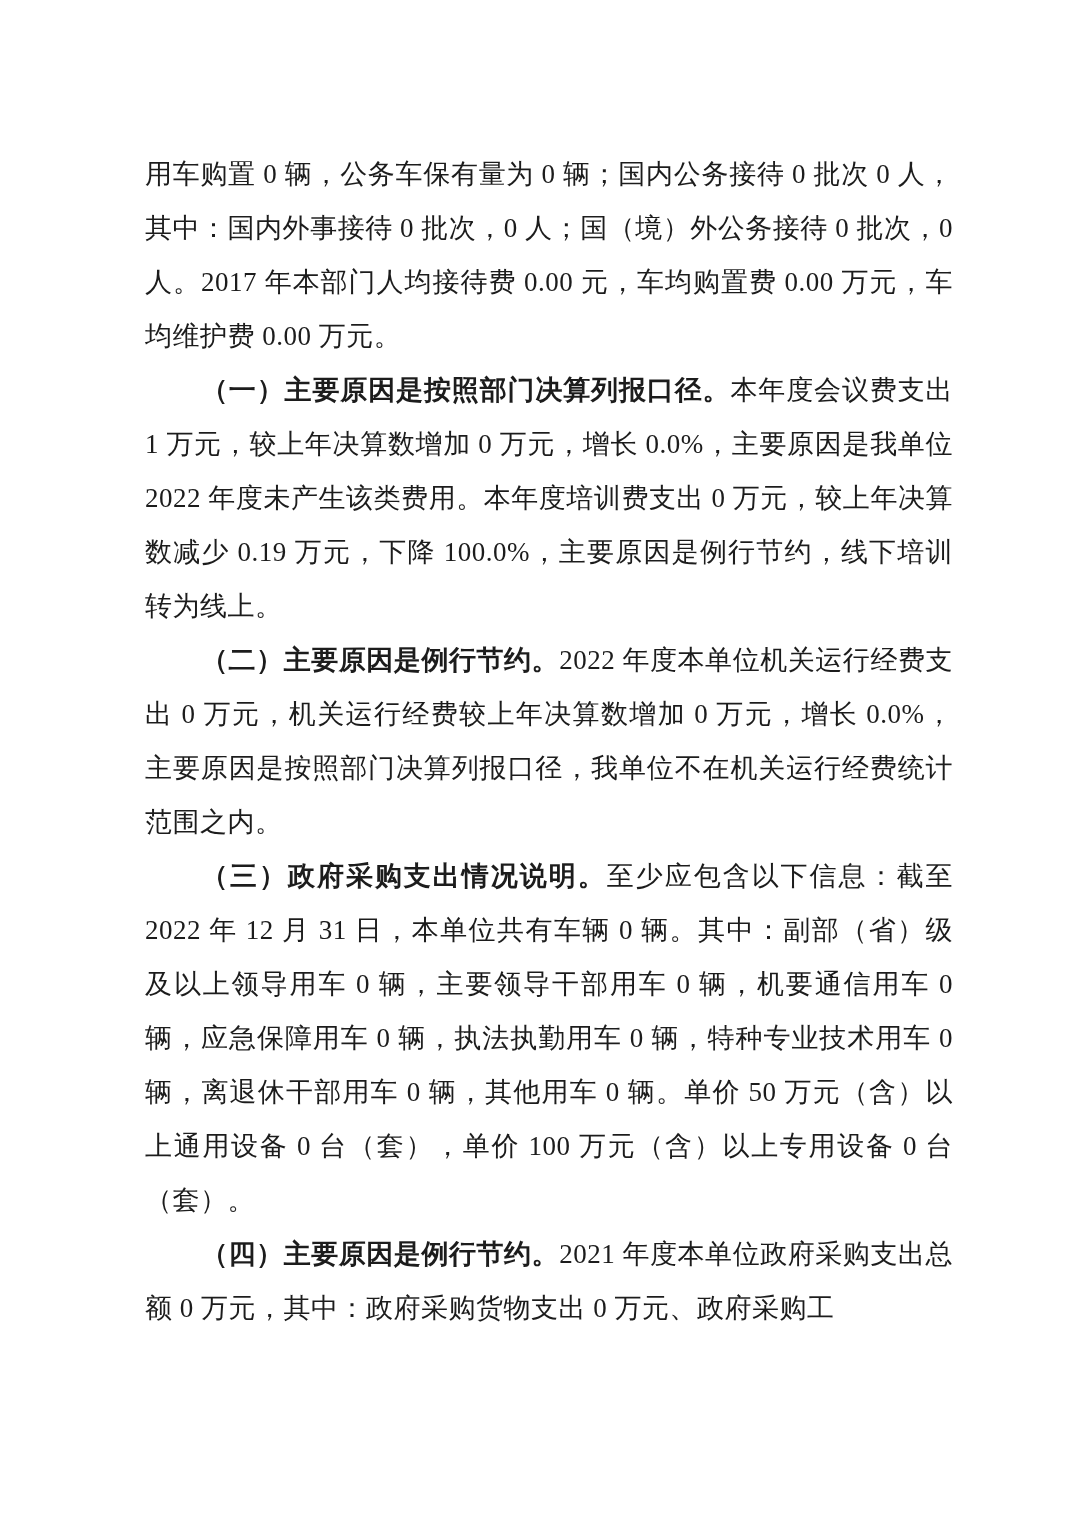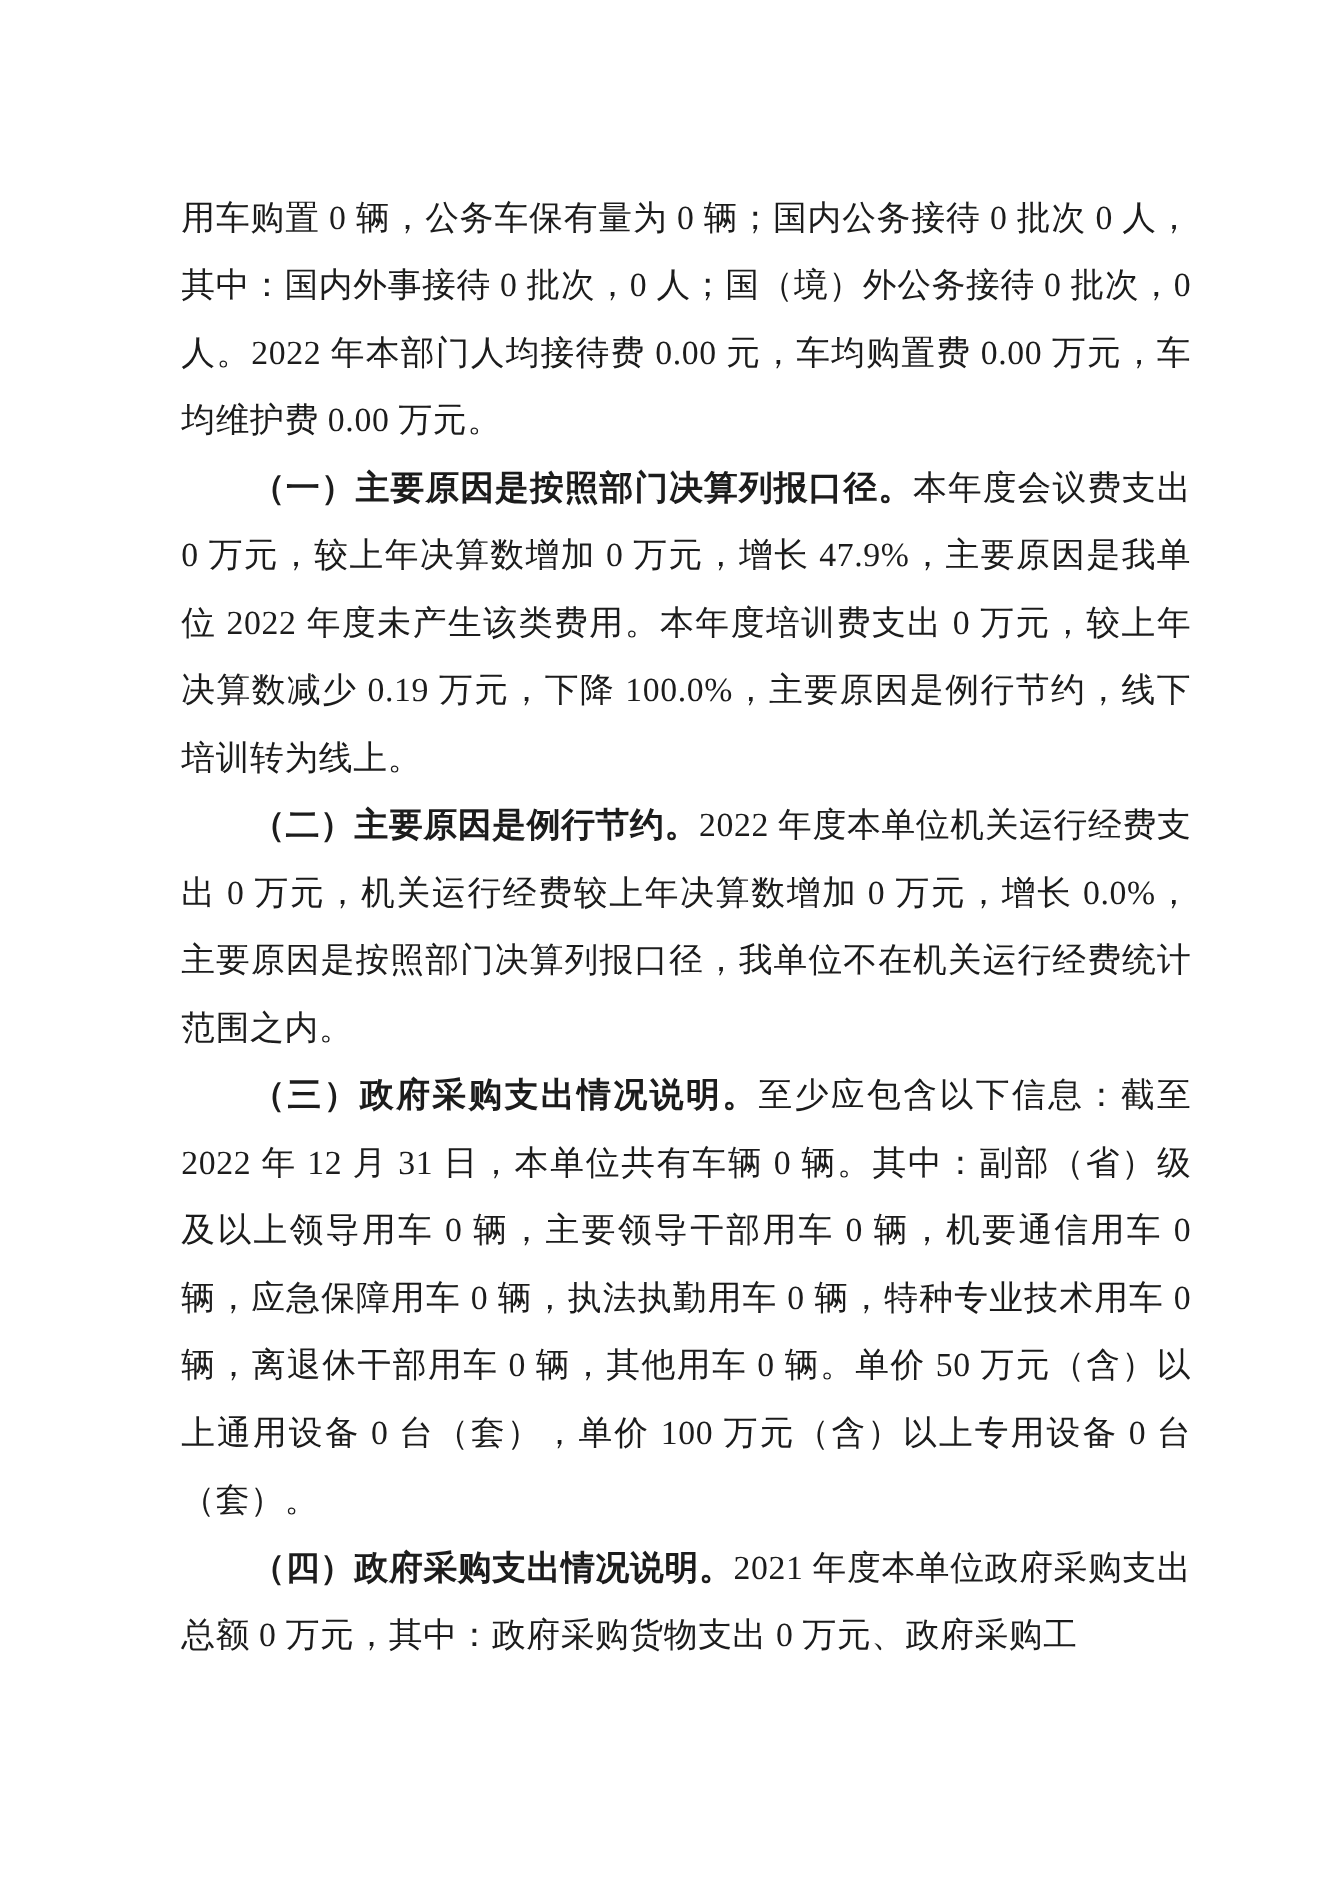"用车购置 0 辆，公务车保有量为 0 辆；国内公务接待" p { text: 2022 -> 2017 }
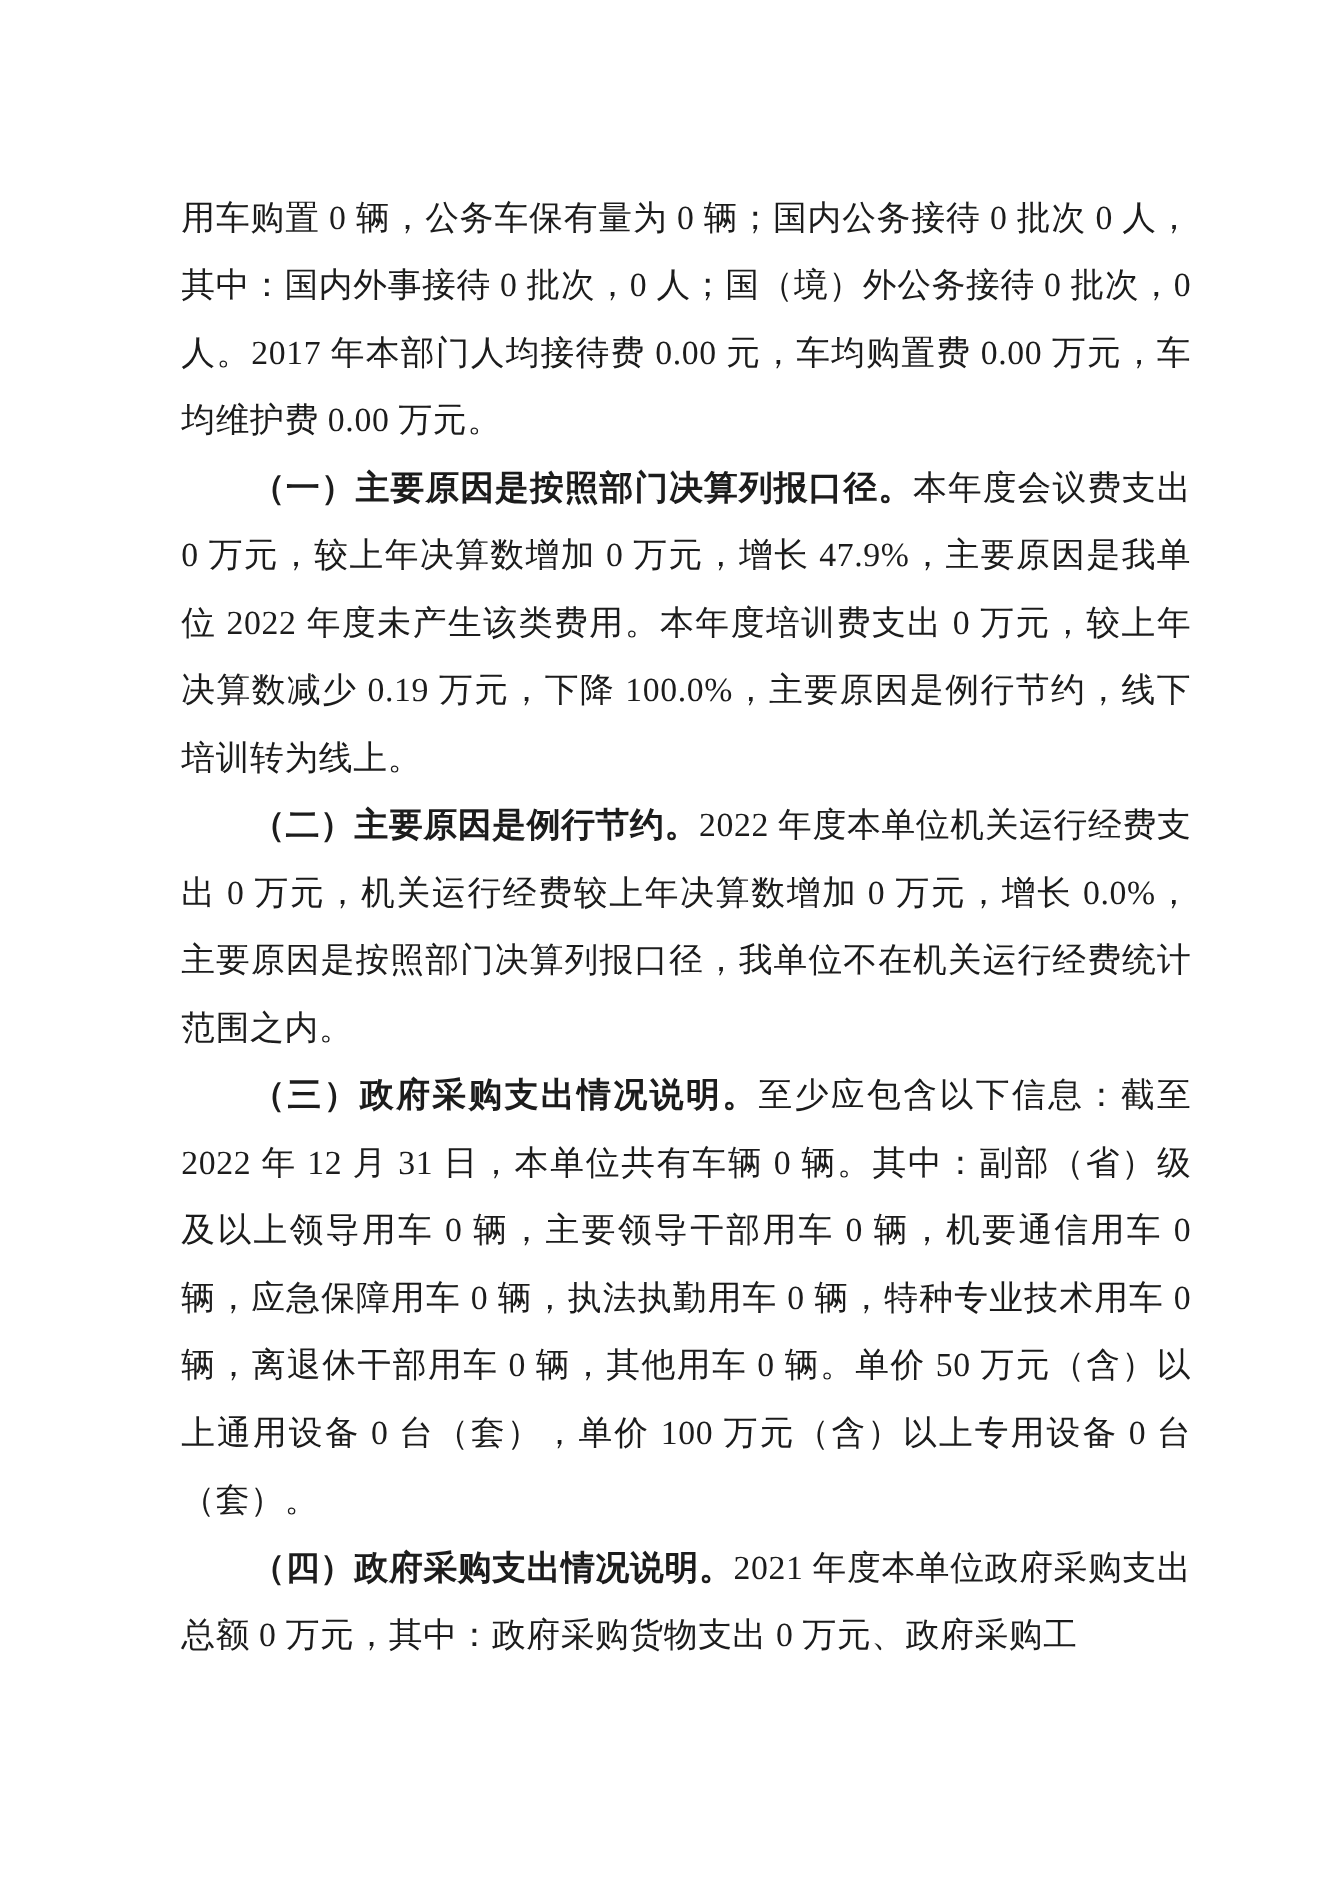"本年度会议费支出 0 万元，较上年决算数增加 0 万元，增长" span { text: 0 万元，较上年决算数增加 0 万元，增长 47.9% -> 1 万元，较上年决算数增加 0 万元，增长 0.0% }
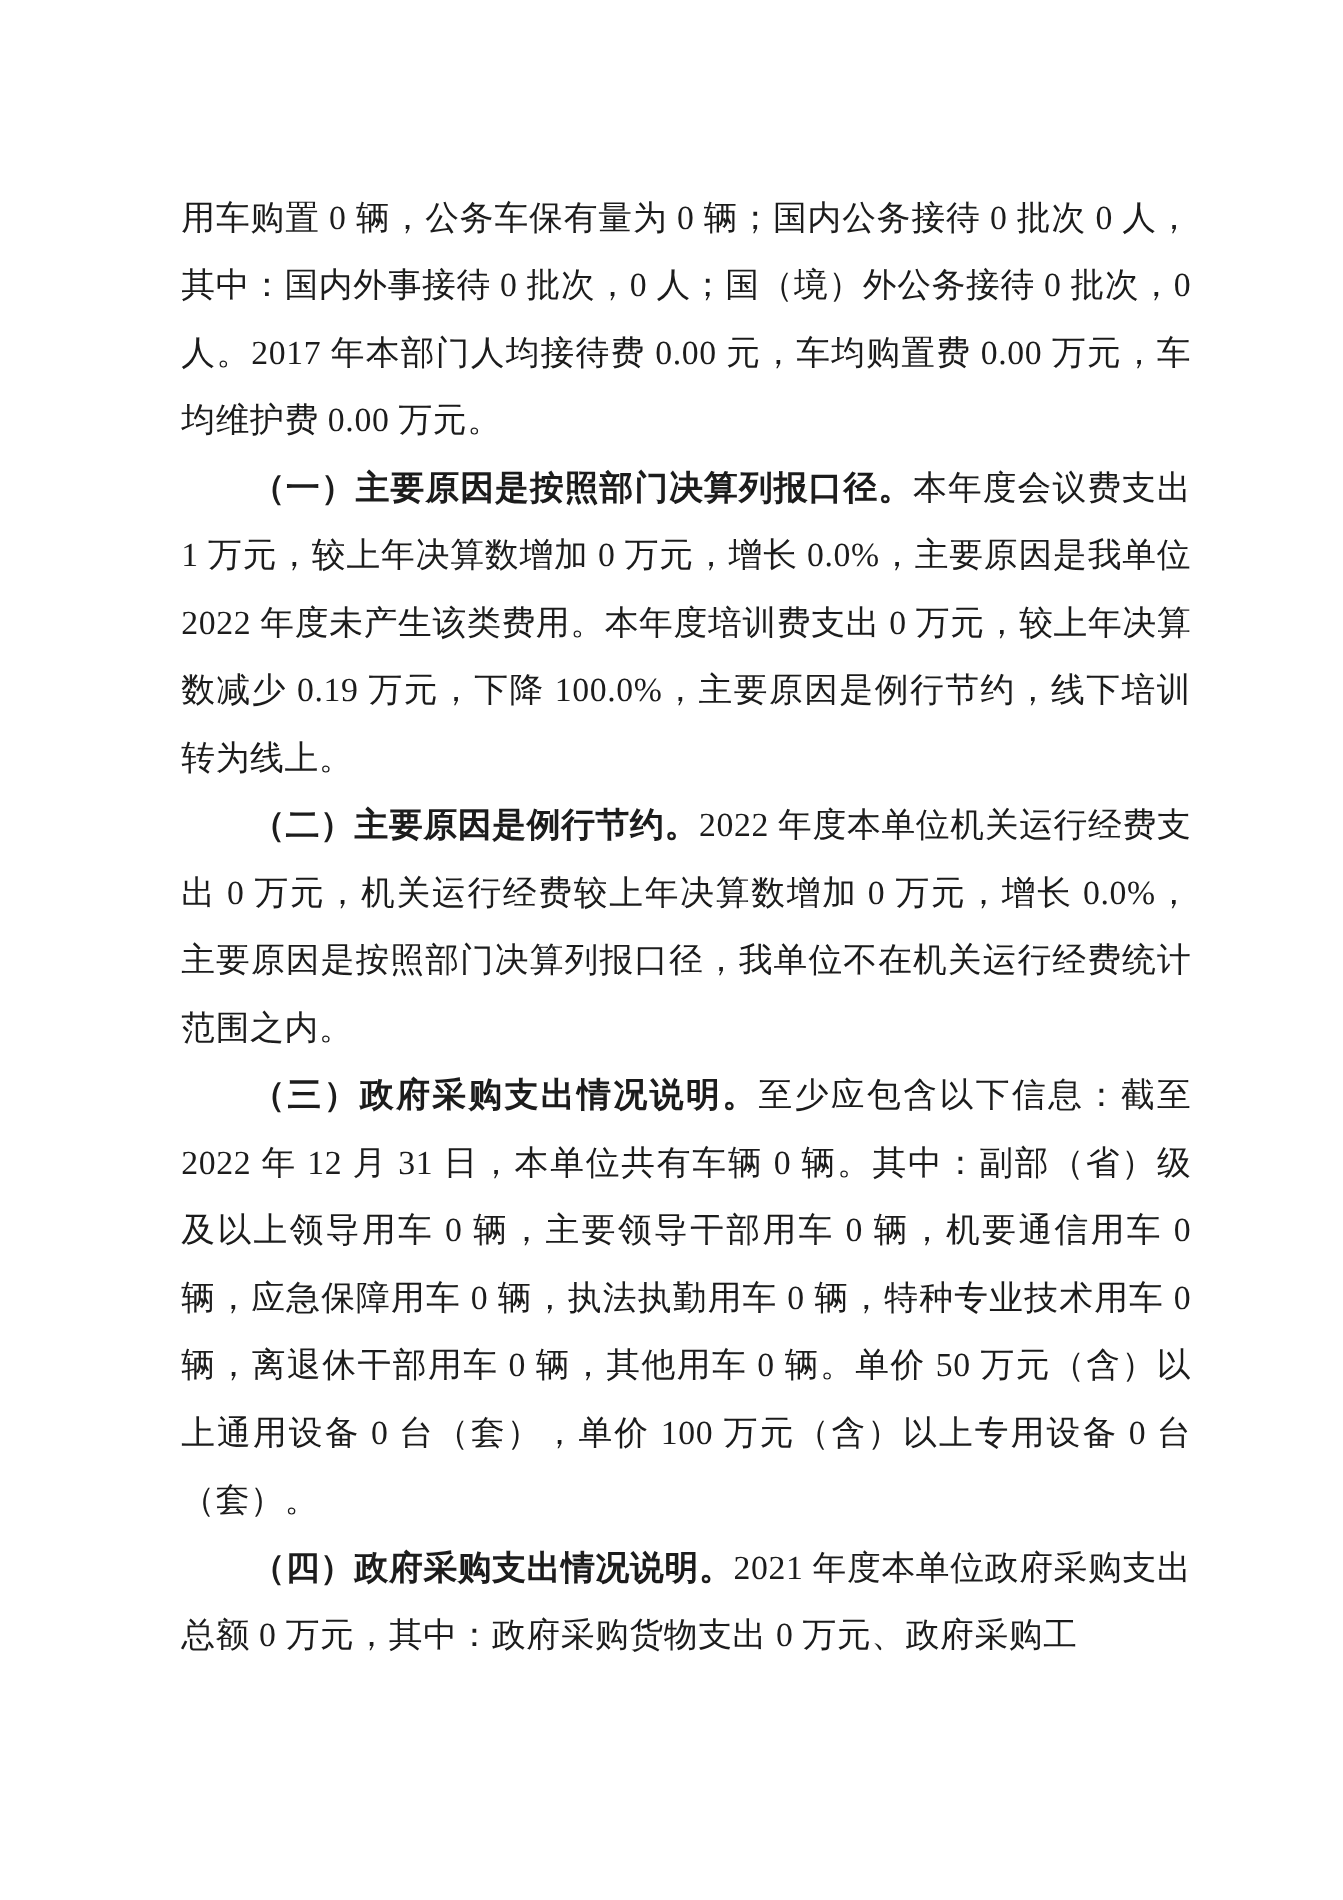"（四）政府采购支出情况说明。" span.lead { text: 政府采购支出情况说明 -> 主要原因是例行节约 }
